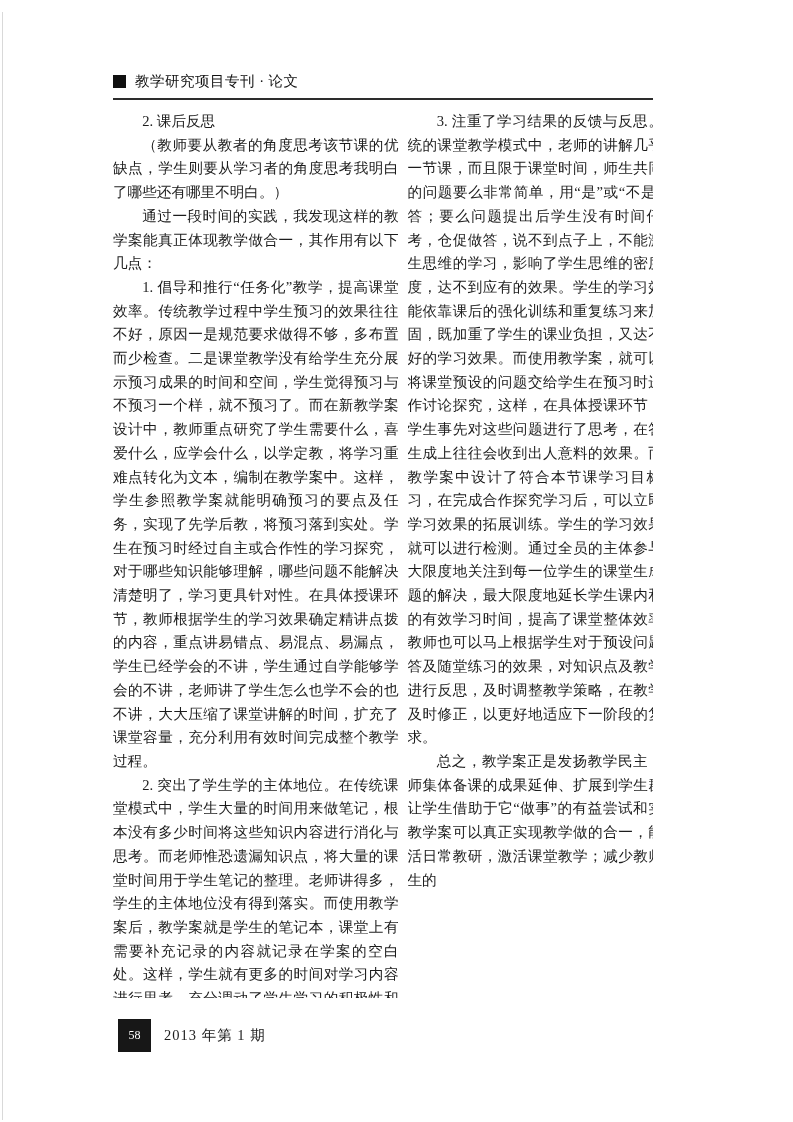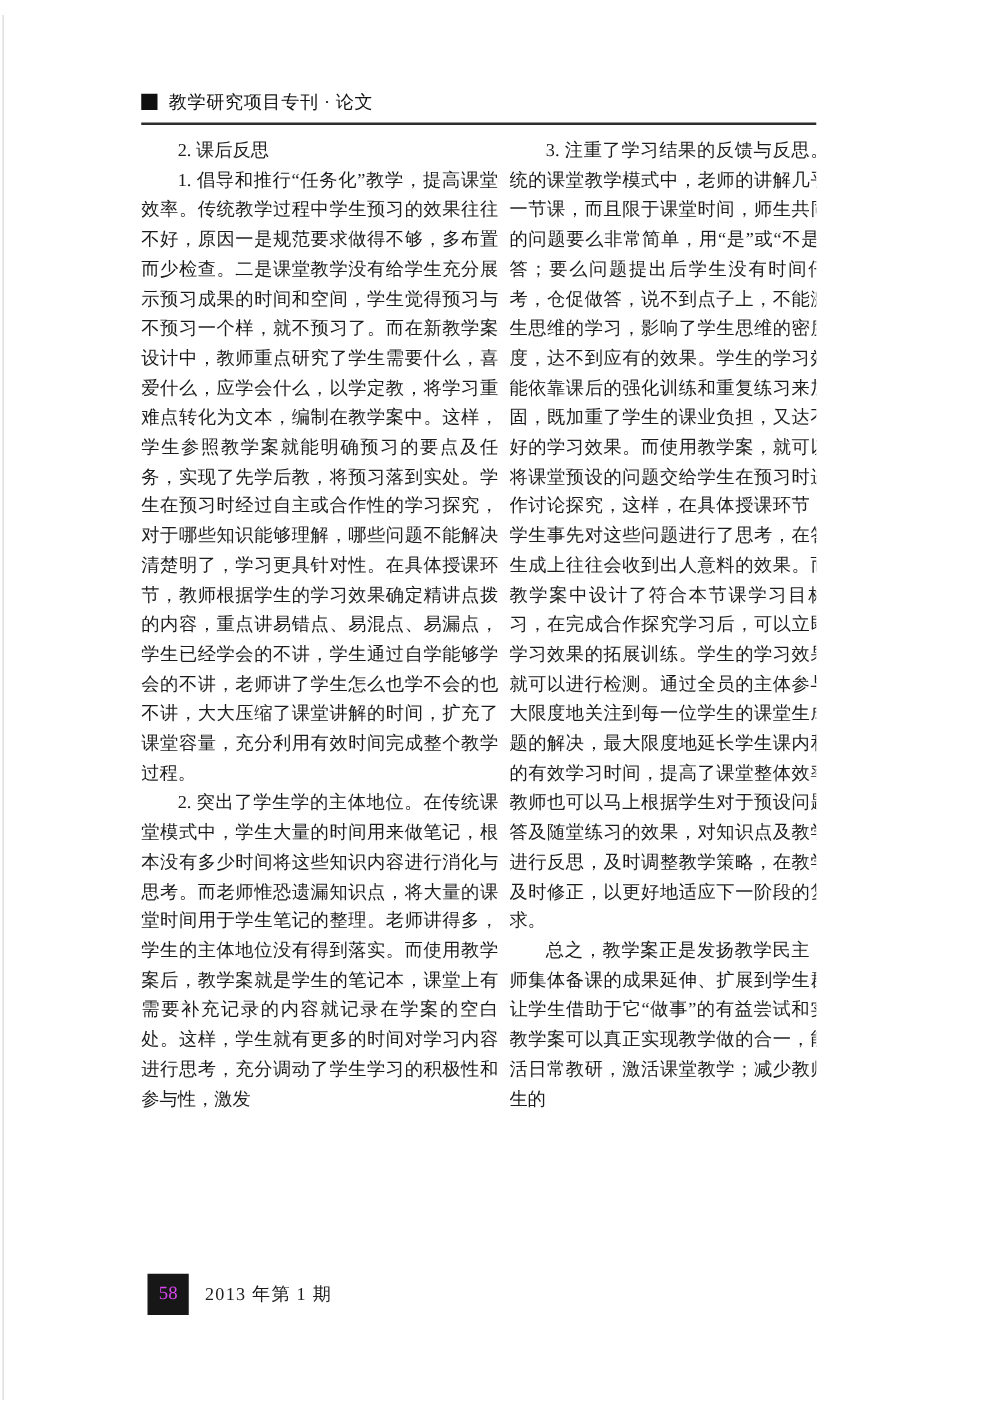"（教师要从教者的角度思考该节课的优缺点，学生则要从学习者的角度思考我明白了哪些还" p.indent { html: none -> <p>（教师要从教者的角度思考该节课的优缺点，学生则要从学习者的角度思考我明白了哪些还有哪里不明白。）</p> }
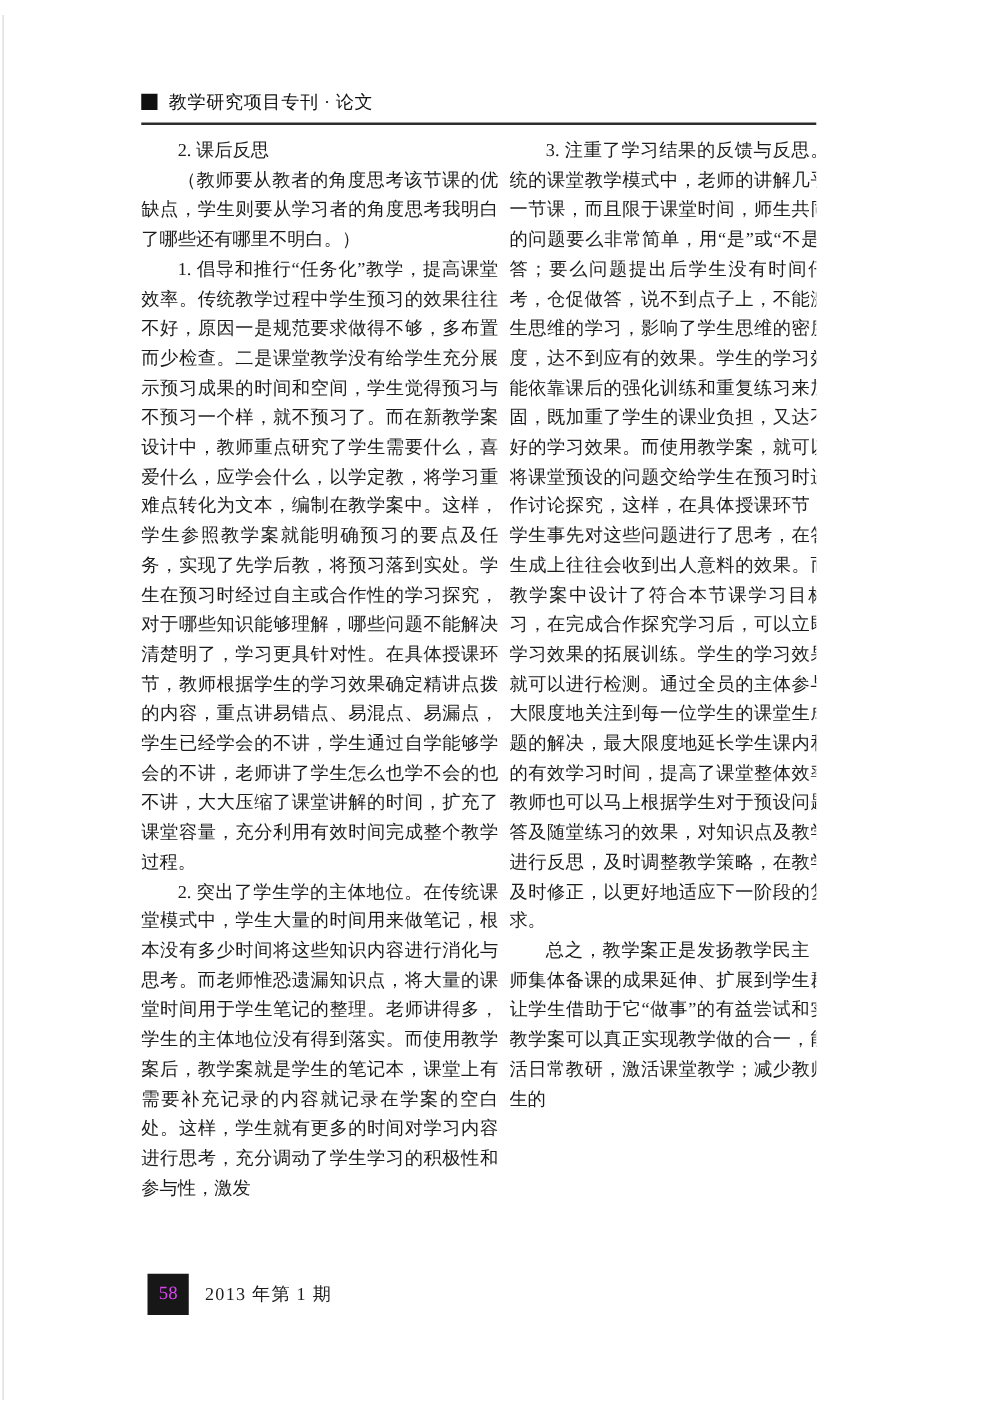"通过一段时间的实践，我发现这样的教学案能真正体现教学做合一，其作用有以下几点：" p.indent { html: none -> <p>通过一段时间的实践，我发现这样的教学案能真正体现教学做合一，其作用有以下几点：</p> }
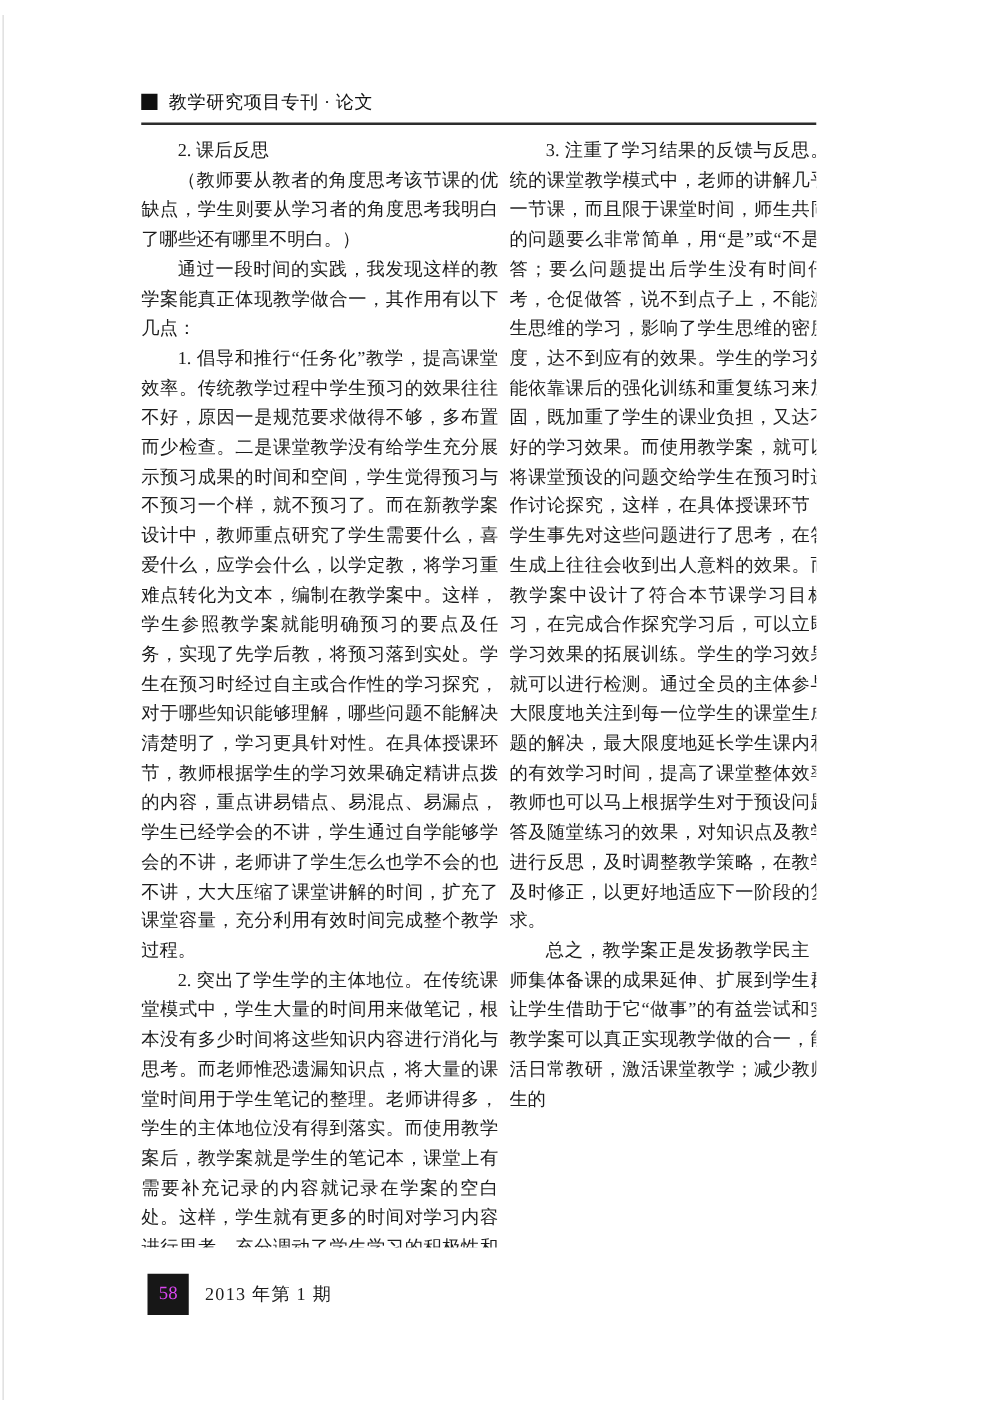"58" .pagenum-badge { color: #d946ef -> #ffffff; font-size: 15px -> 12px }
